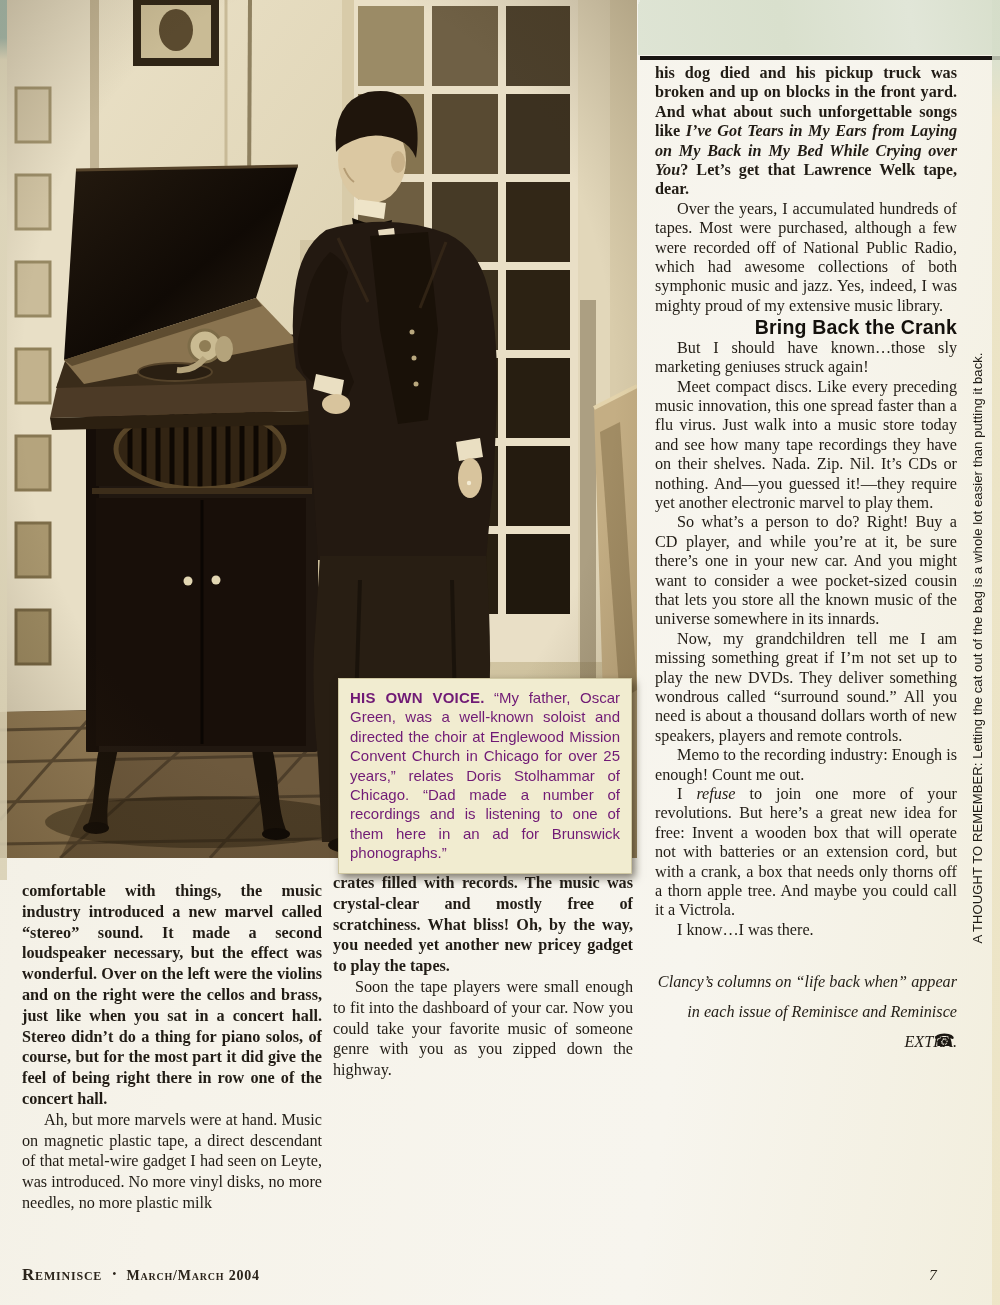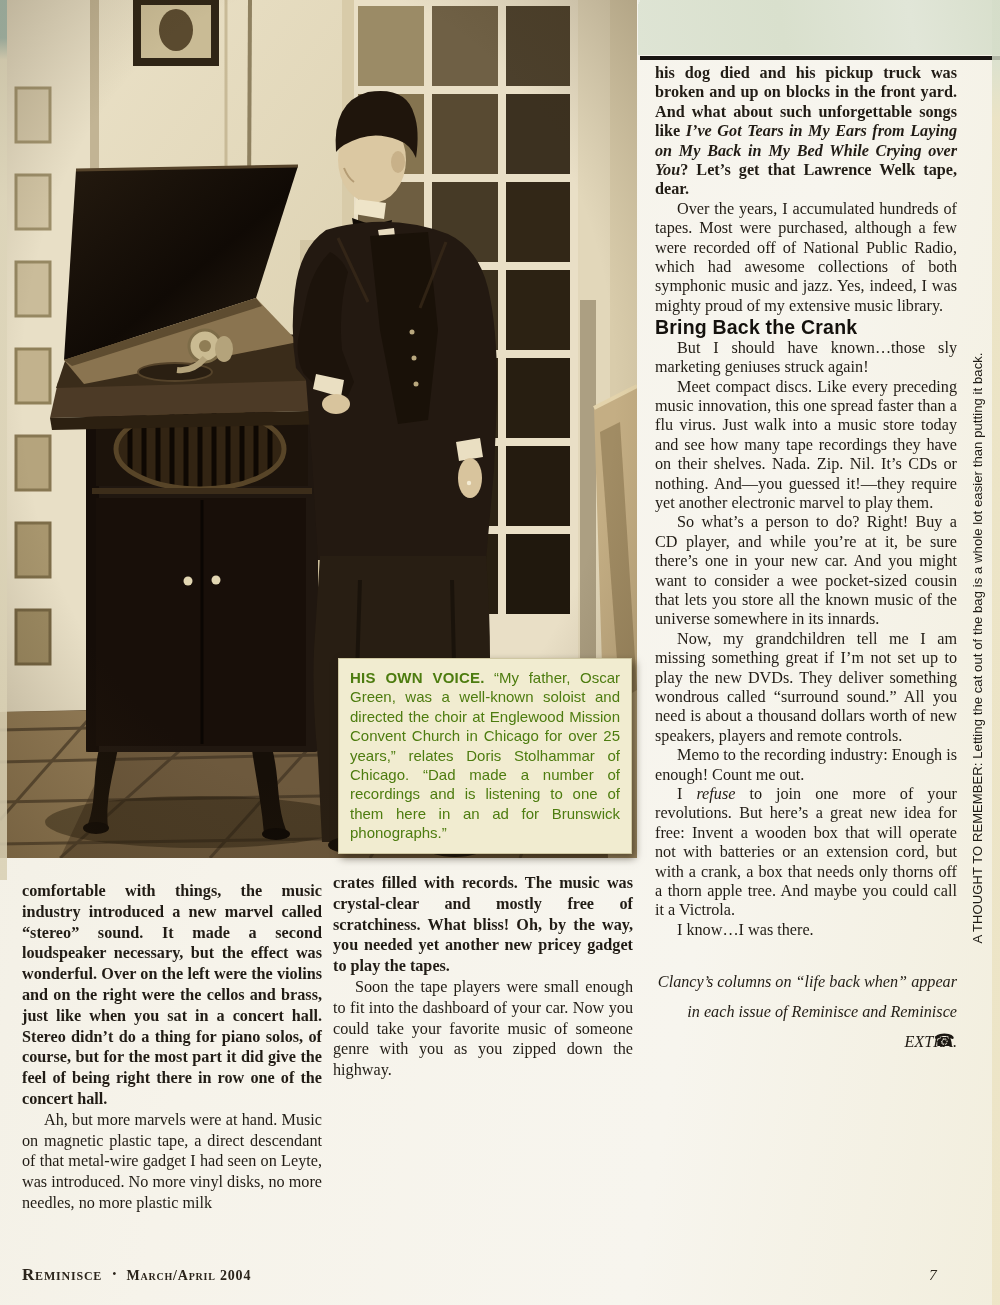"Bring Back the Crank" .crank-heading { text-align: left -> right }
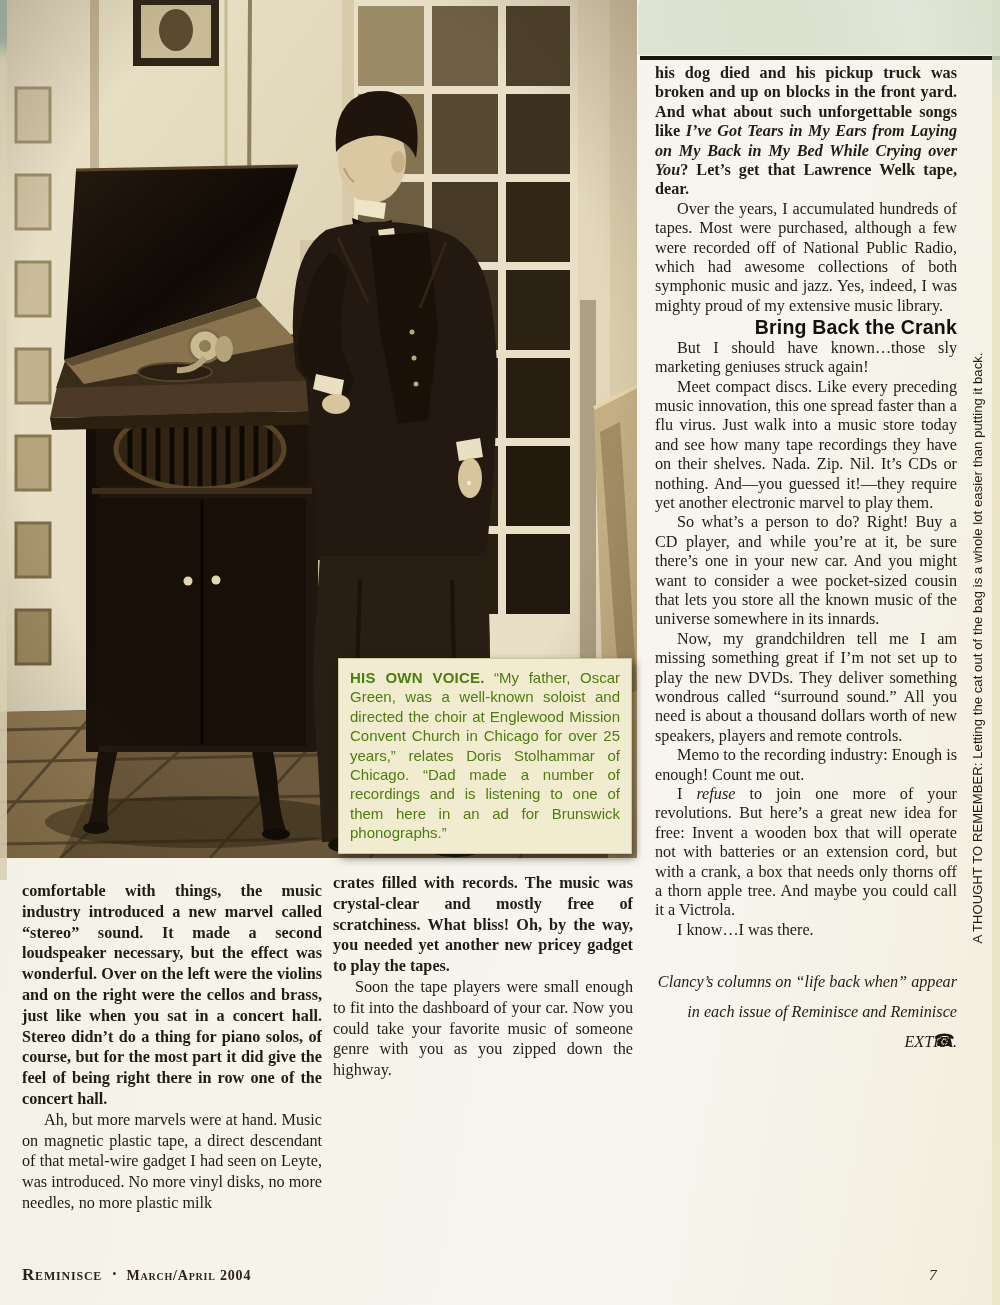"HIS OWN VOICE. “My father," .caption { color: #4d7c0f -> #701a75; top: 658px -> 678px }
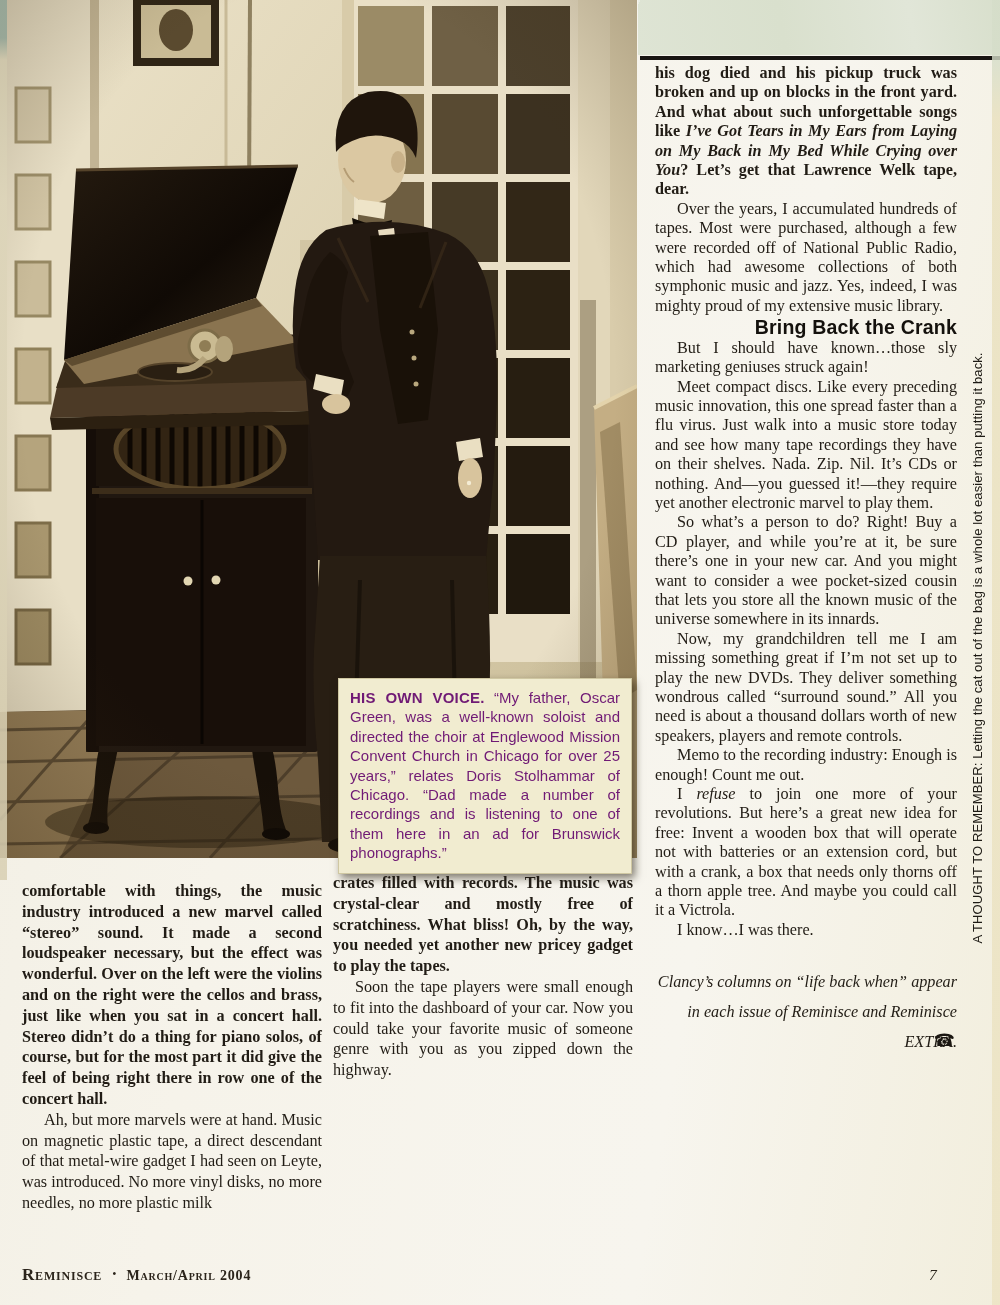"March/April 2004" span.issue { text: March/April -> March/March }
